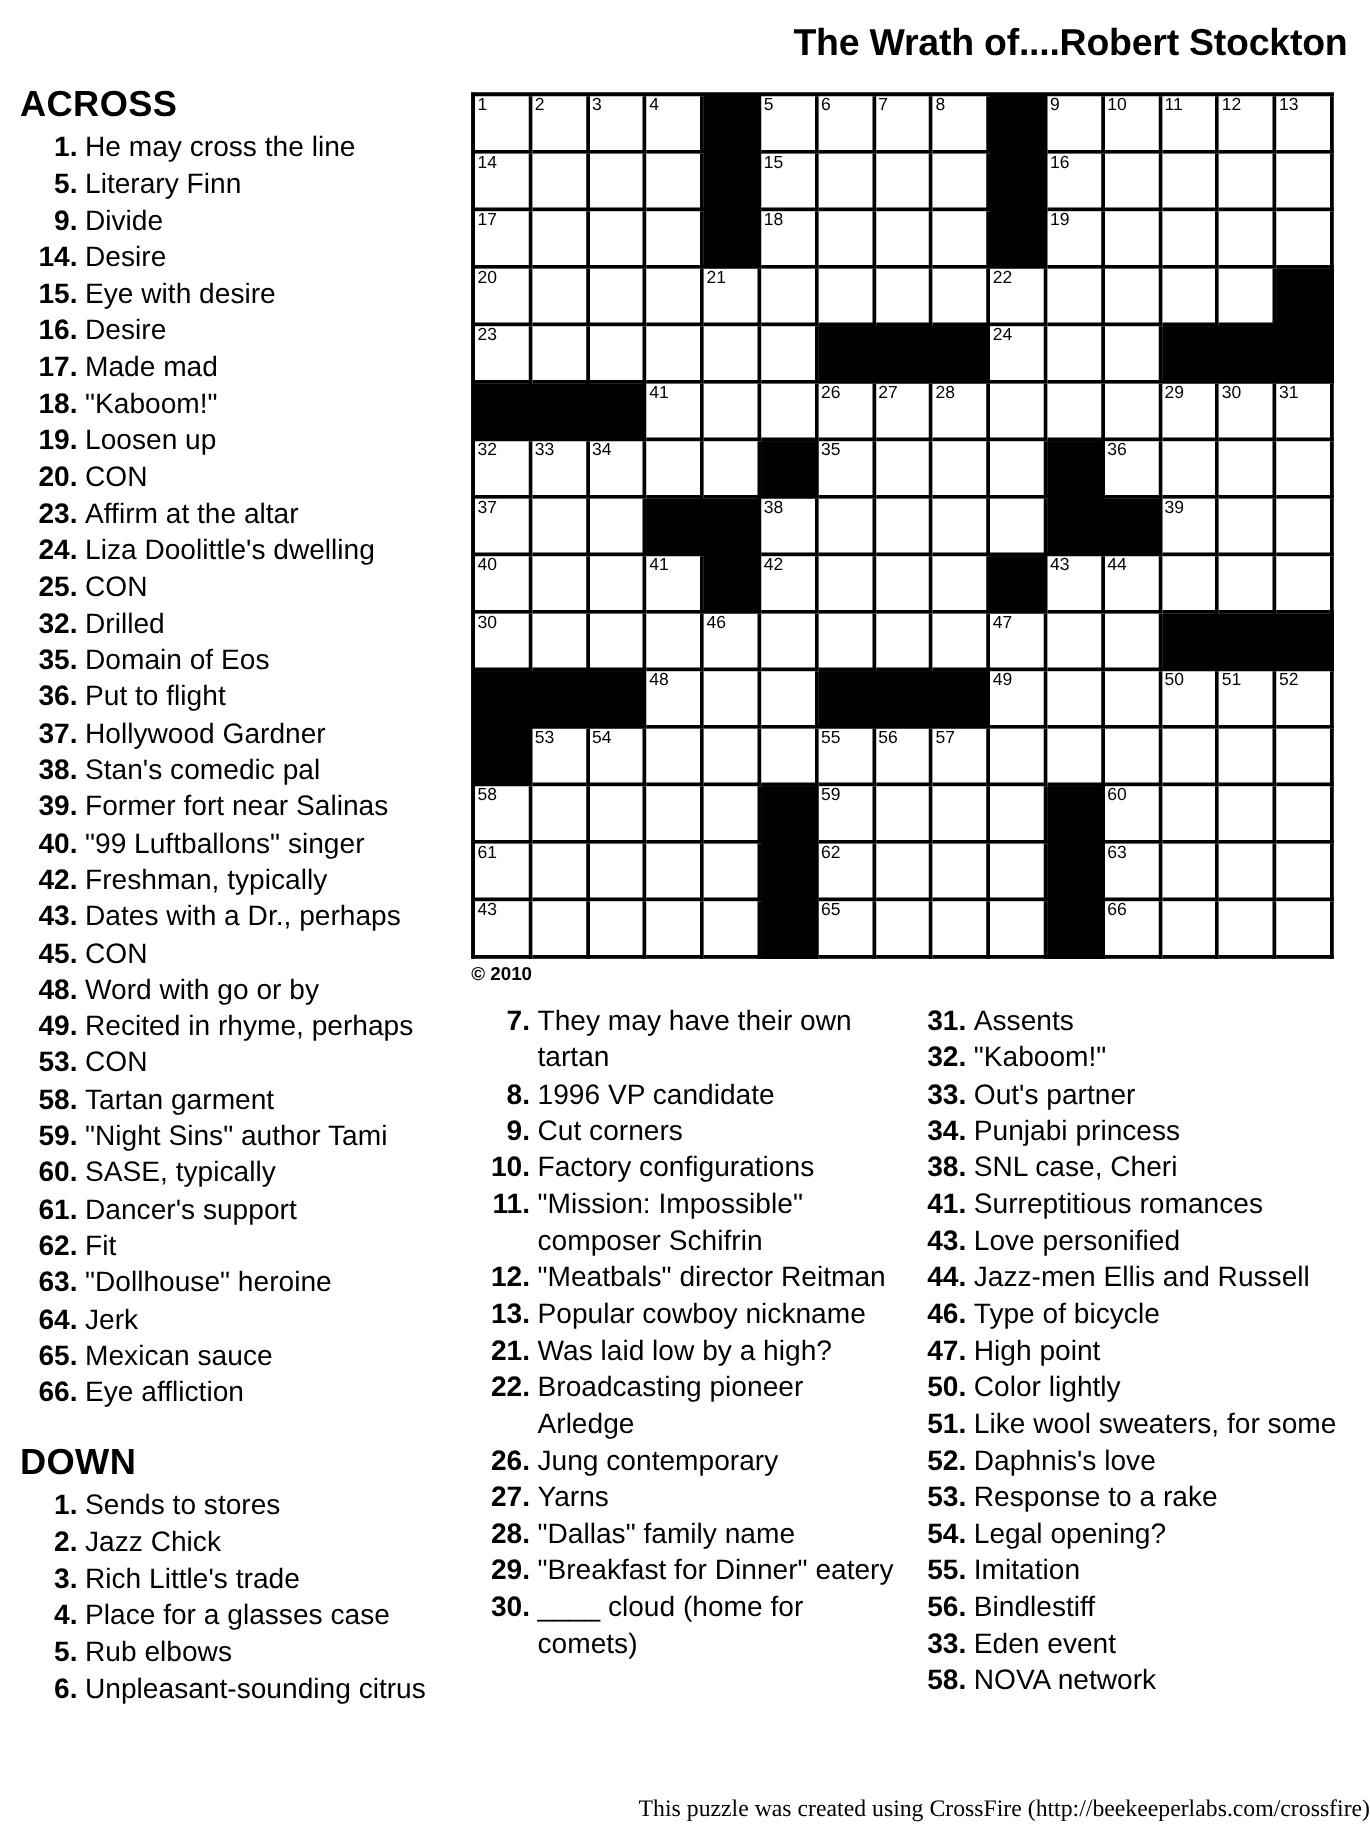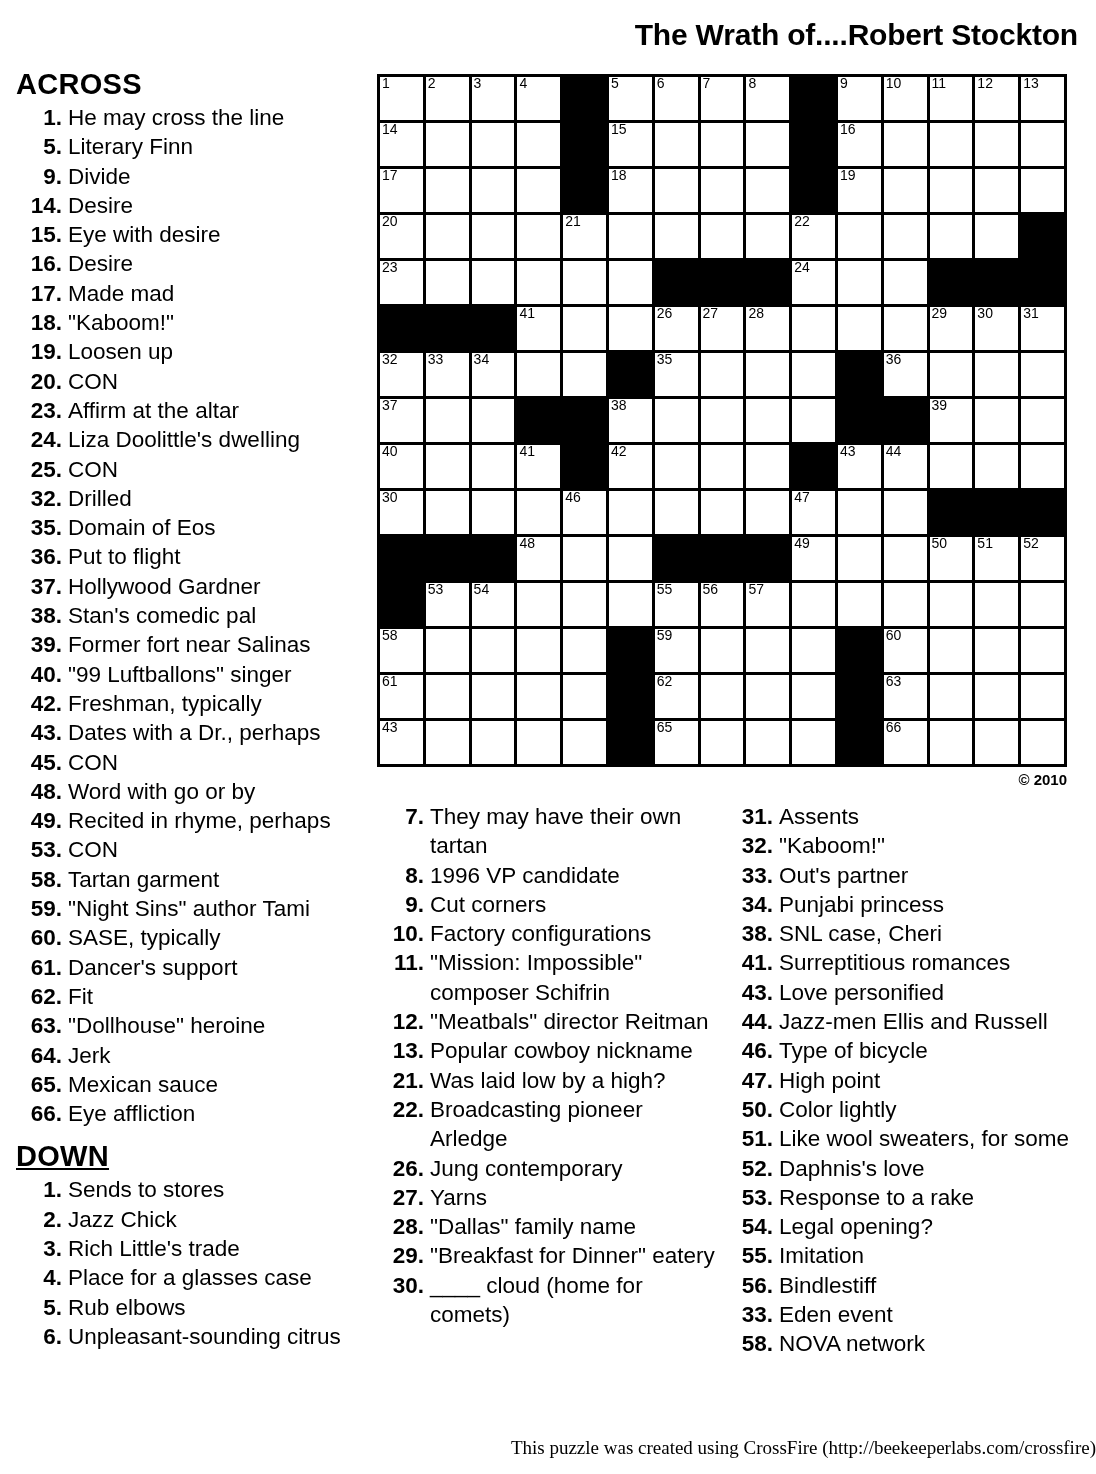"© 2010" #copyright { text-align: right -> none }
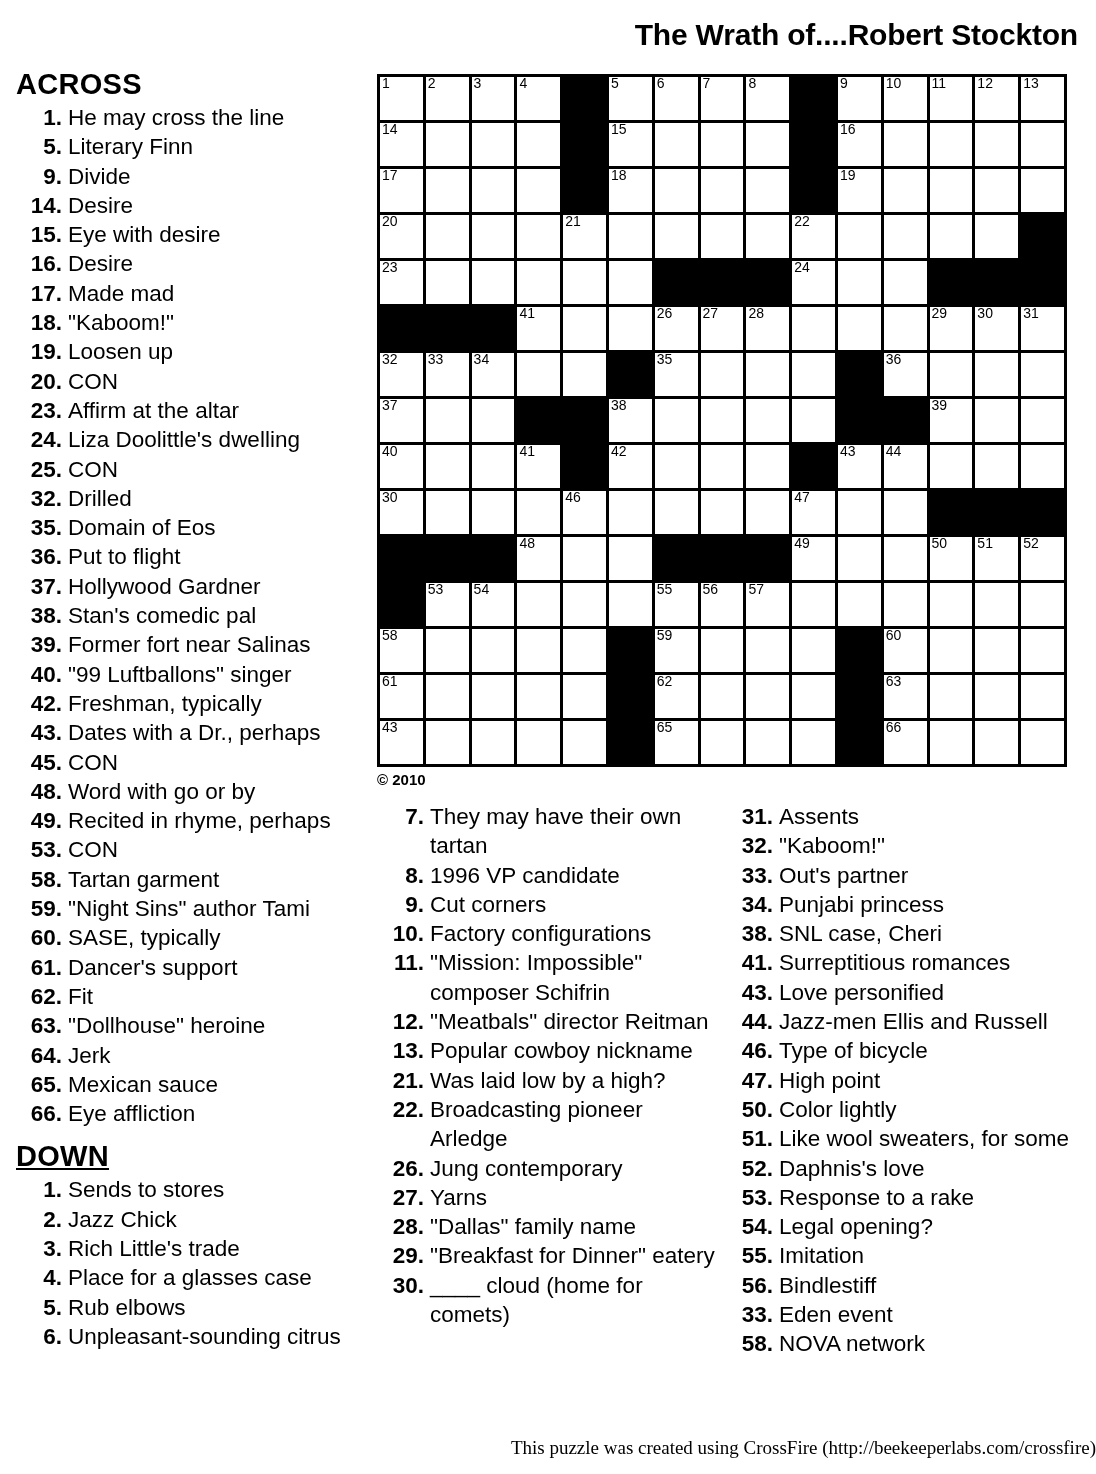"DOWN" #down-head { margin-top: 12px -> 26px; text-decoration: underline -> none }
